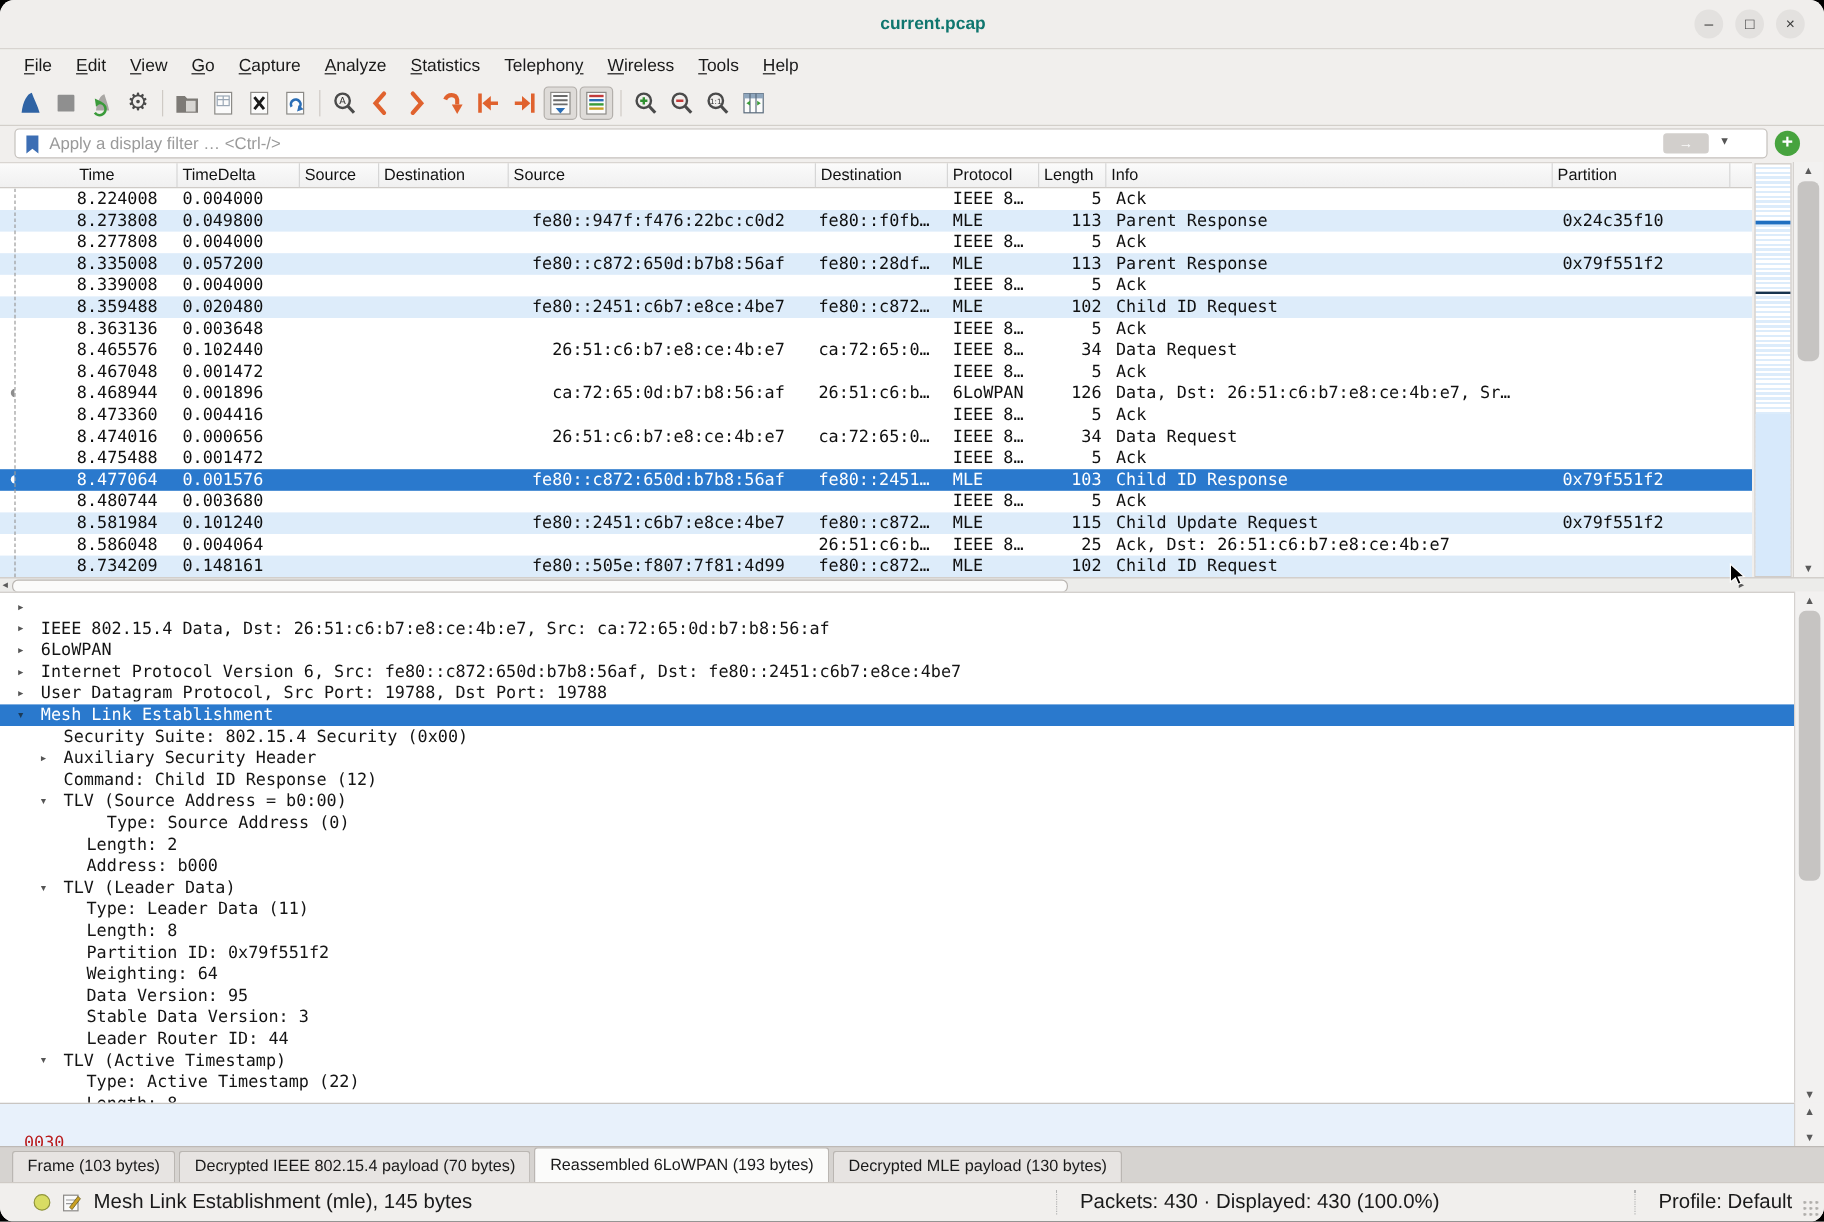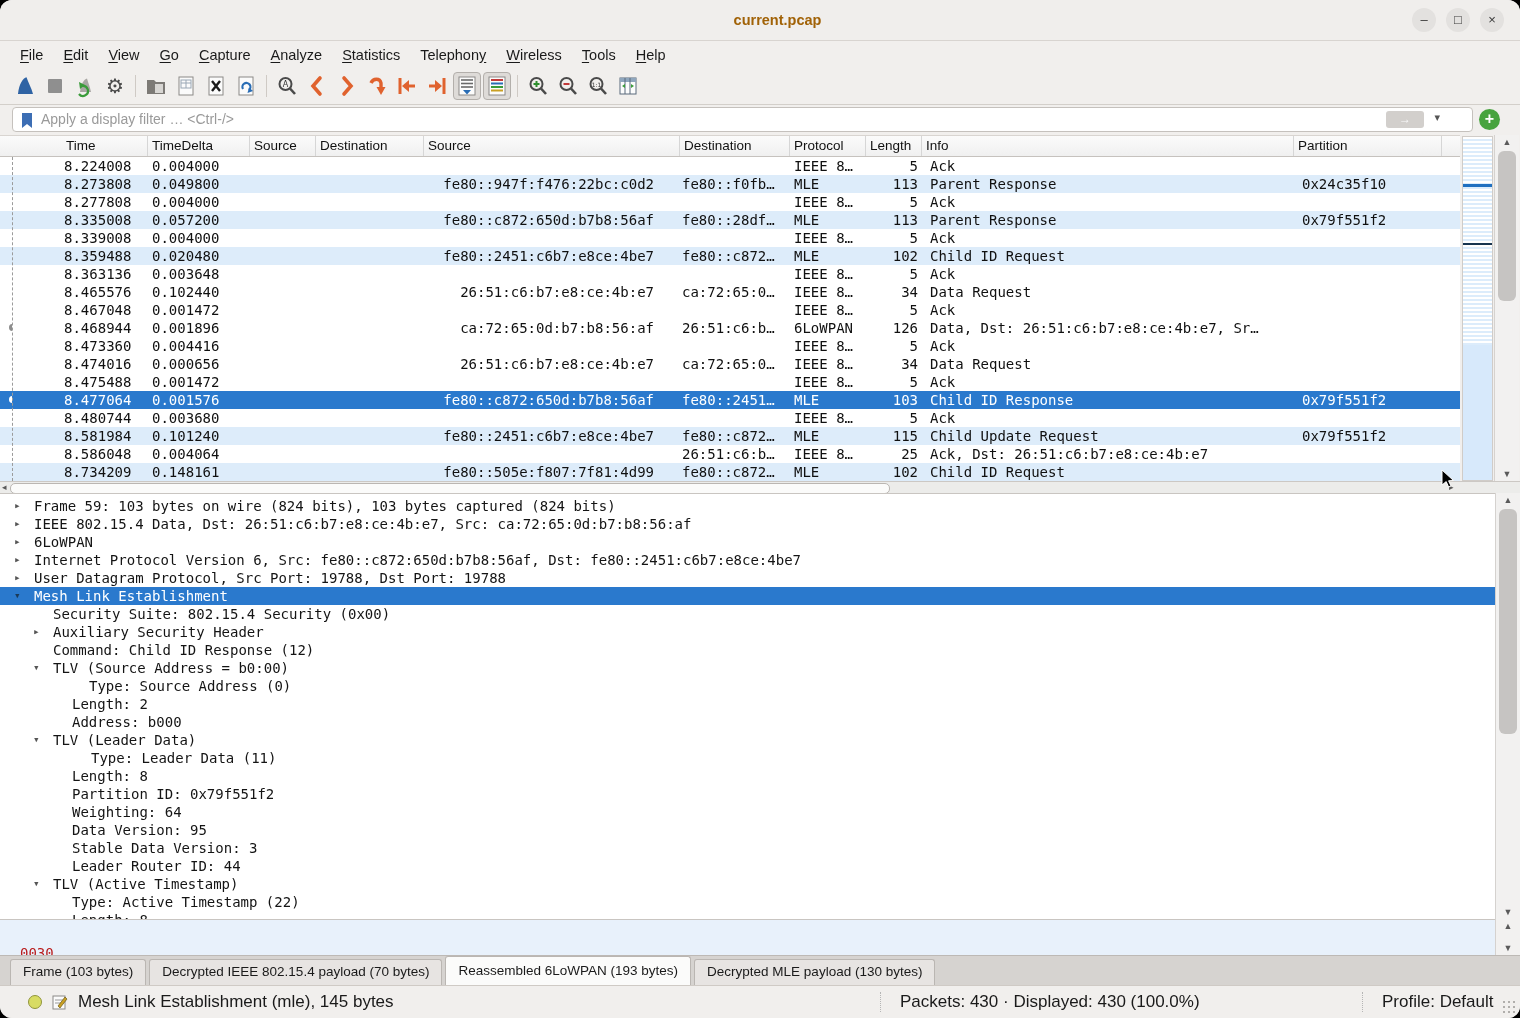"current.pcap" .title { color: #a16207 -> #0f766e }
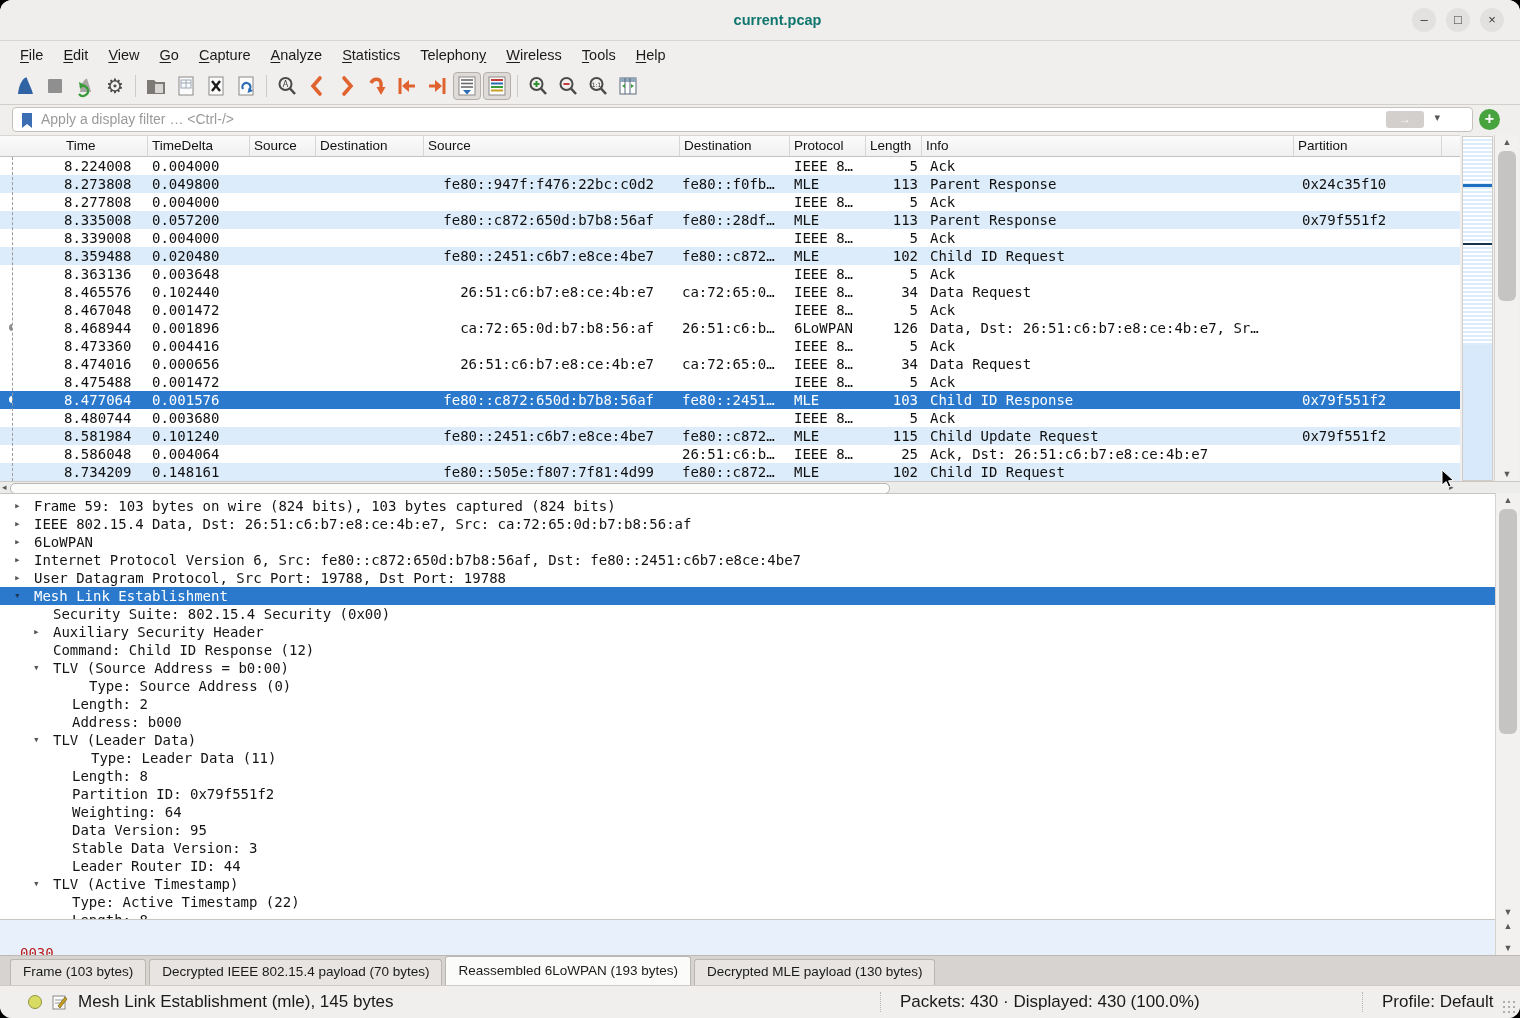"Frame 59: 103 bytes on" span { html: <span>Frame 59: 103 bytes on wire (824 bits), 103 bytes captured (824 bits)</span> -> none }
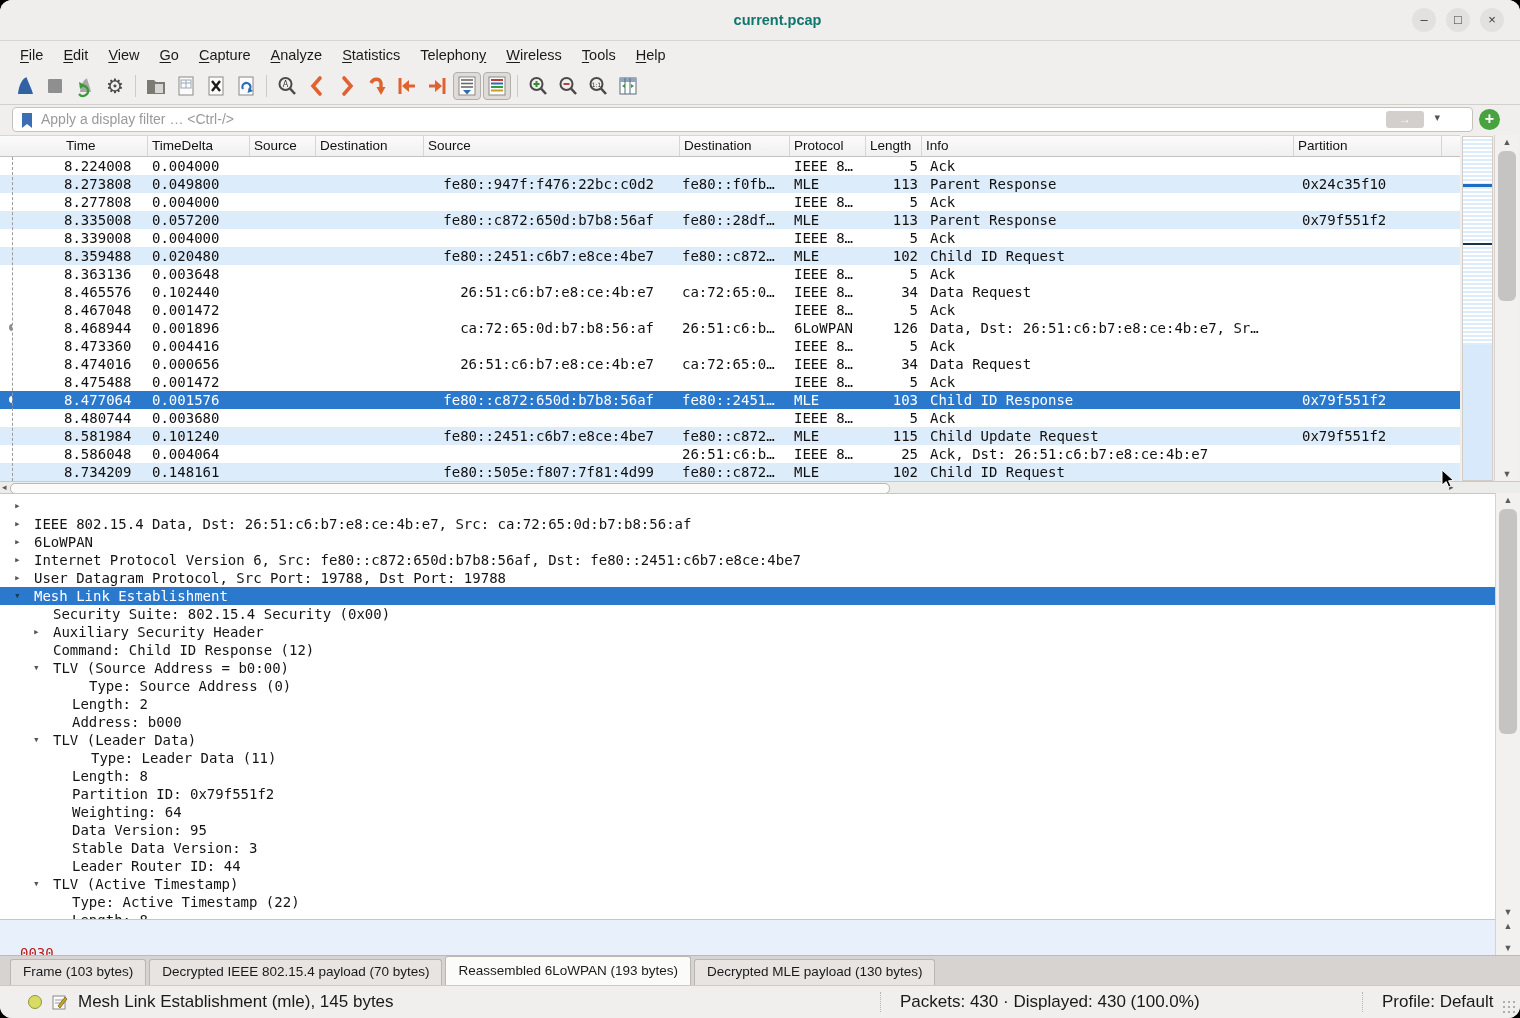"Type: Leader Data (11)" span { padding-left: 91px -> 72px }
